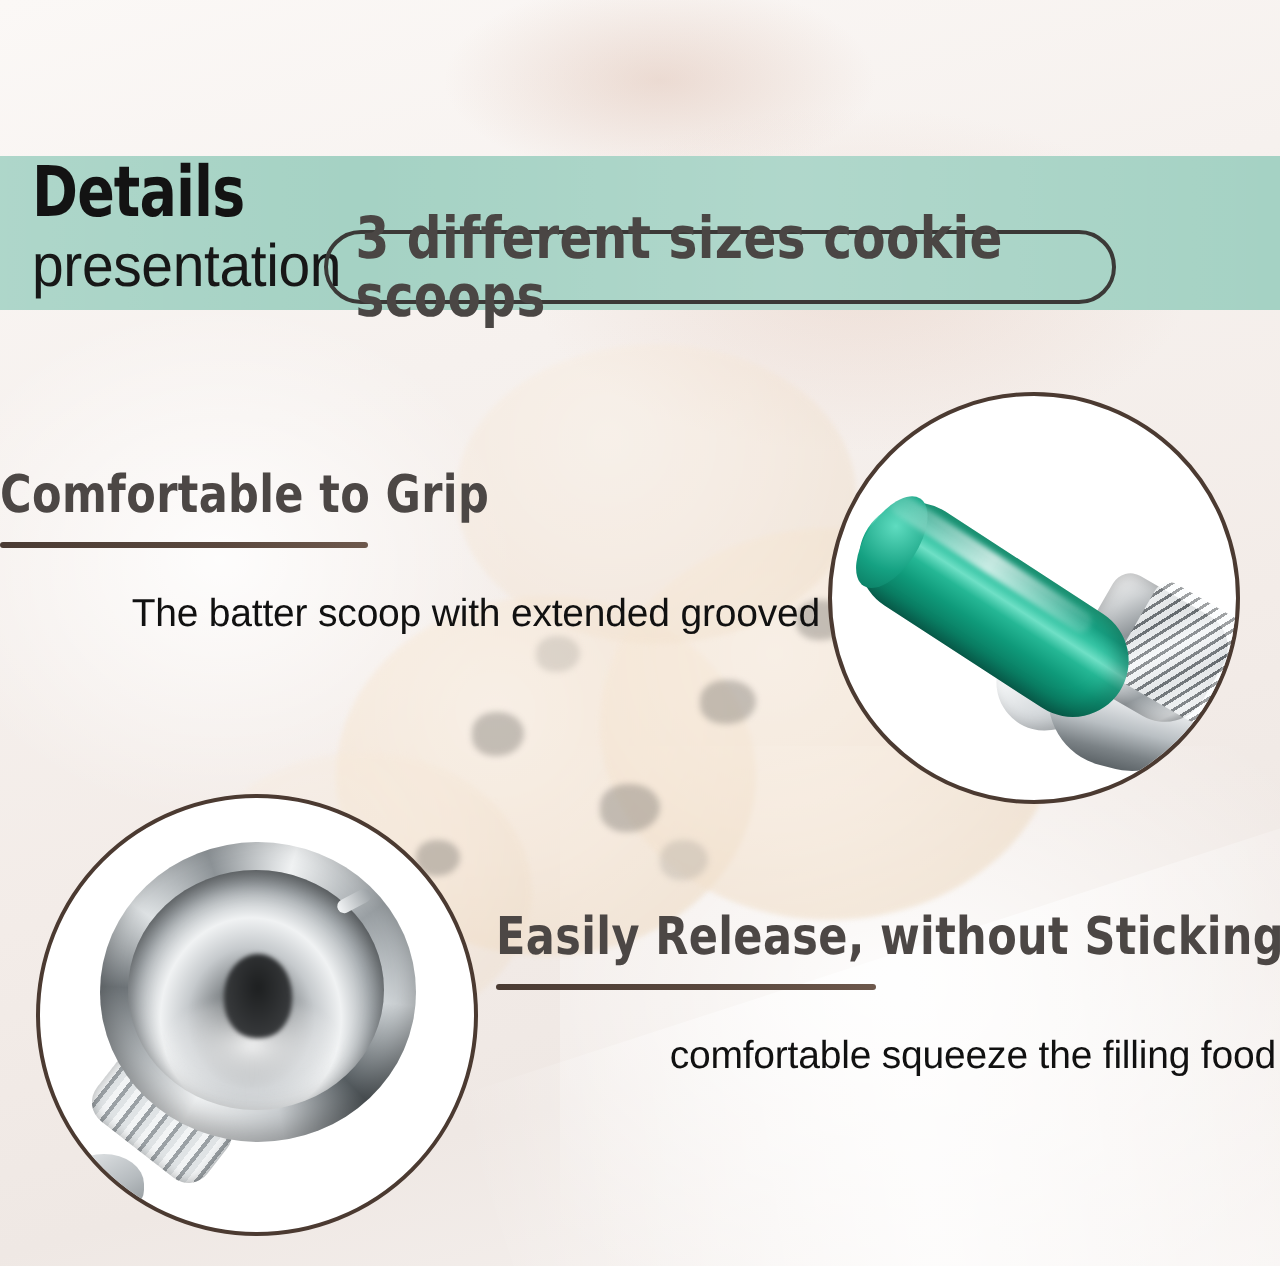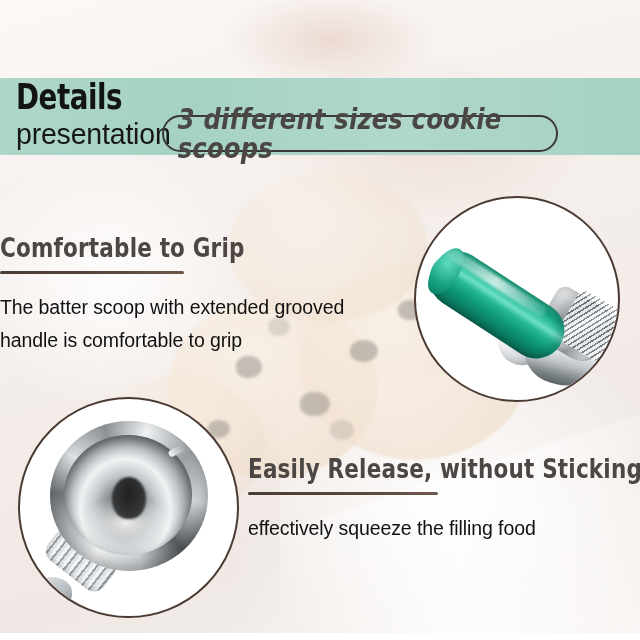"3 different sizes cookie scoops" .band-badge { font-style: italic -> none }
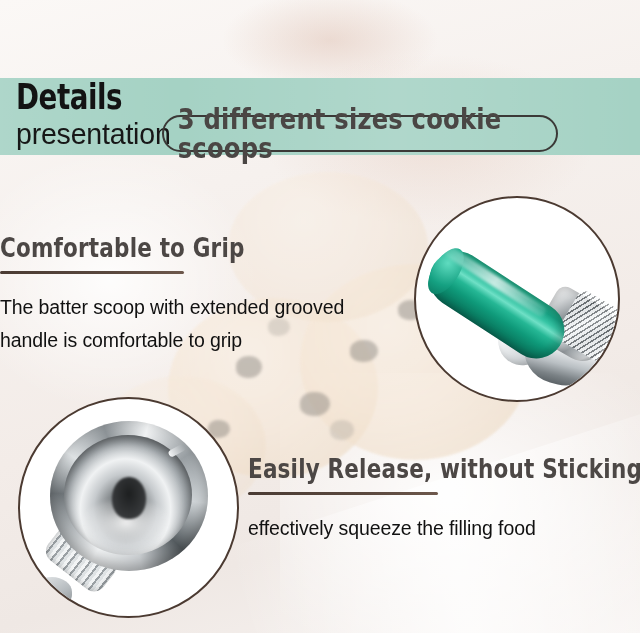"The batter scoop with extended" .feature-body div { text-align: none -> right }
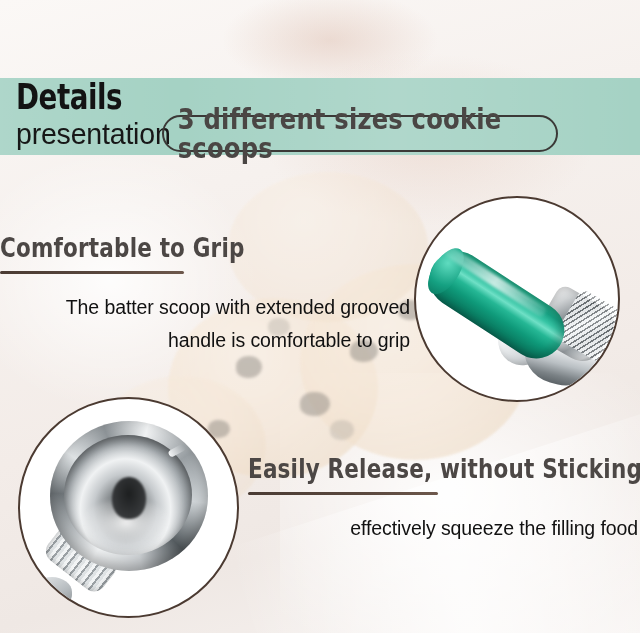"handle is comfortable to grip" div { html: <div>handle is comfortable to grip</div> -> none }
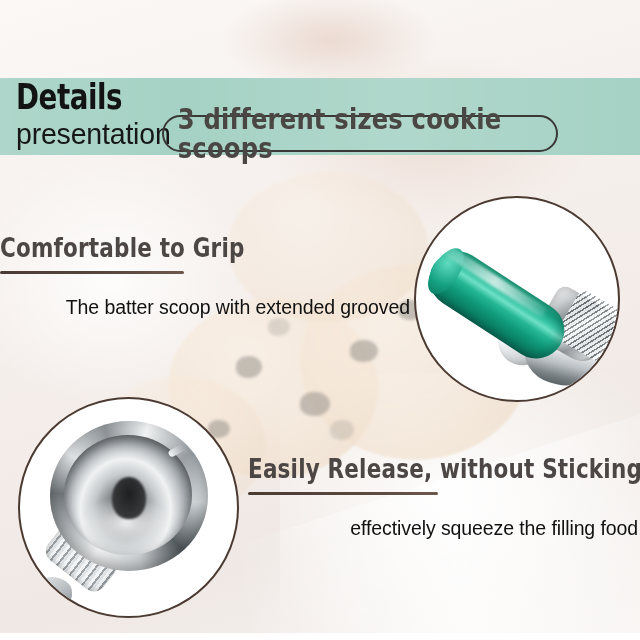"effectively squeeze the filling food" div { text: effectively -> comfortable }
